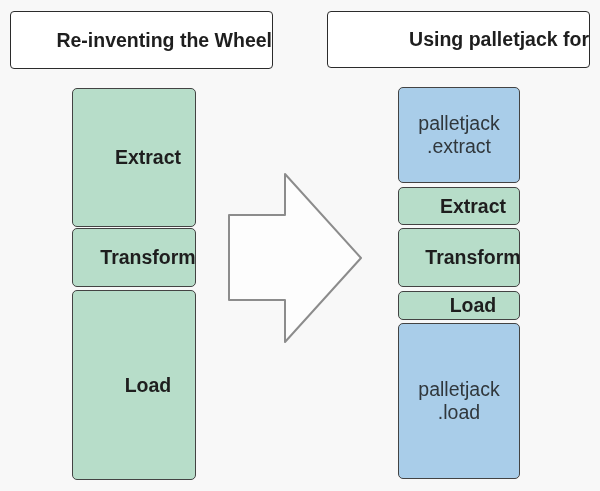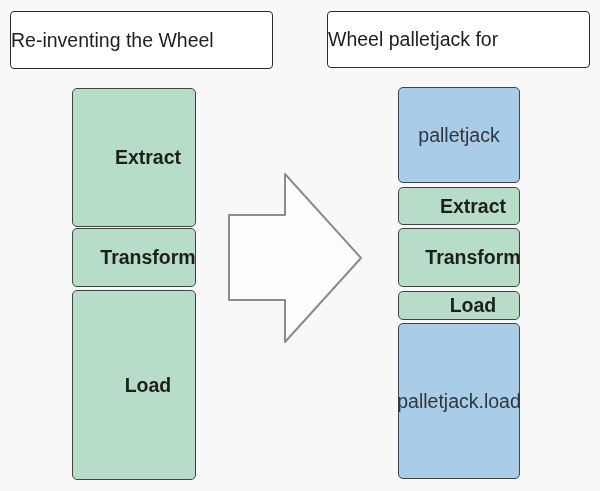"Re-inventing the Wheel" .title-box { align-items: flex-start -> flex-end; font-weight: normal -> bold }
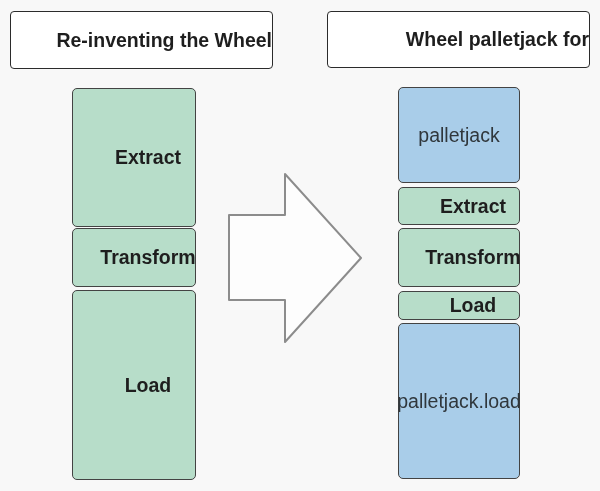"Wheel palletjack for" div { text: Wheel -> Using }
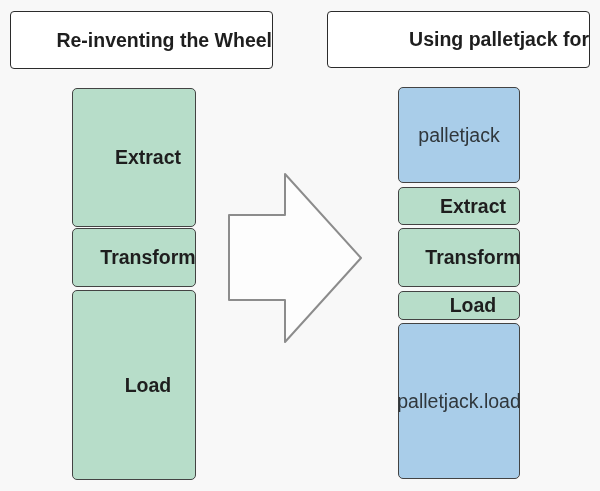"palletjack" .node { flex-direction: row -> column }
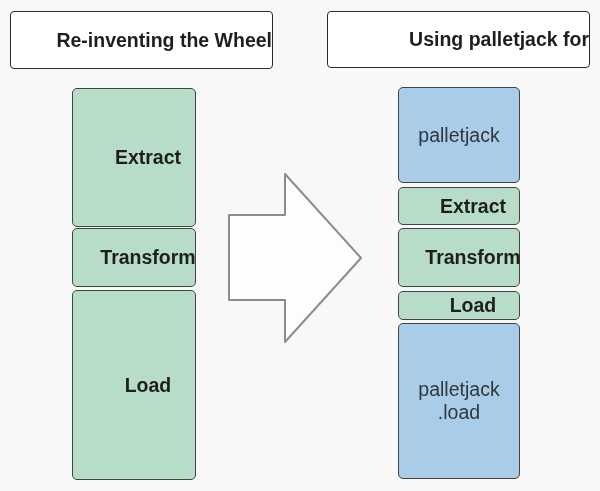".extract" div { html: none -> <div>.extract</div> }
